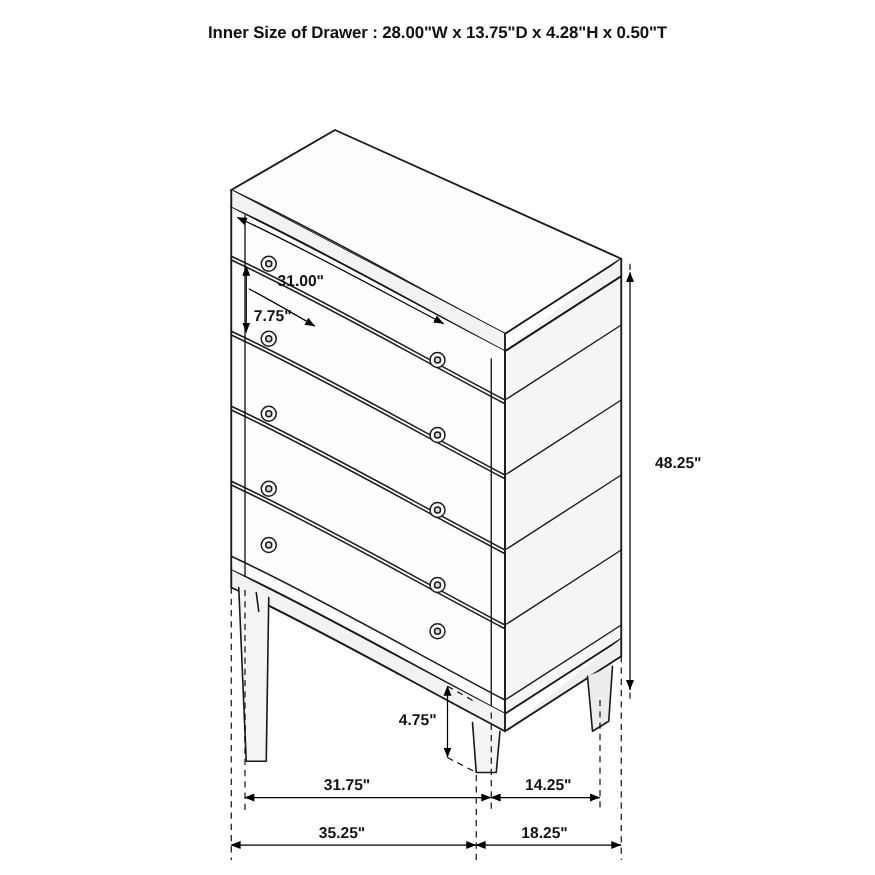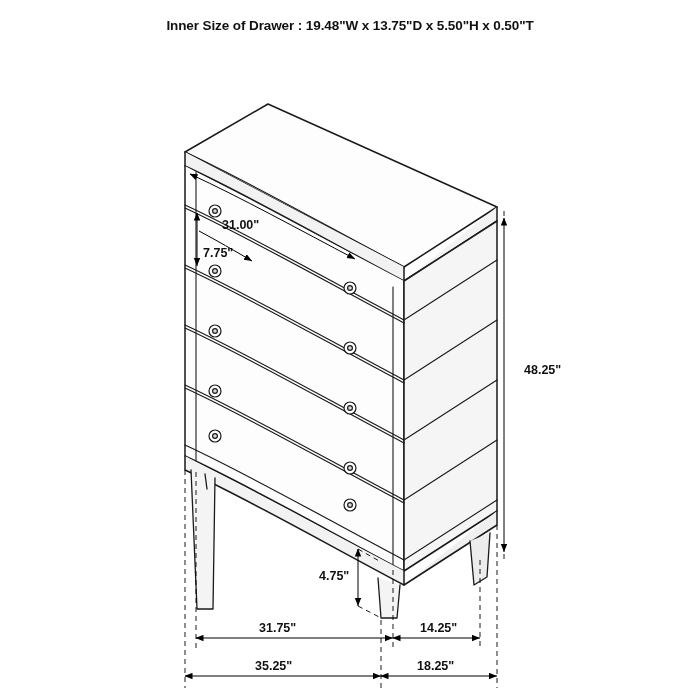"Inner Size of Drawer :" div { text: 19.48"W x 13.75"D x 5.50 -> 28.00"W x 13.75"D x 4.28 }
